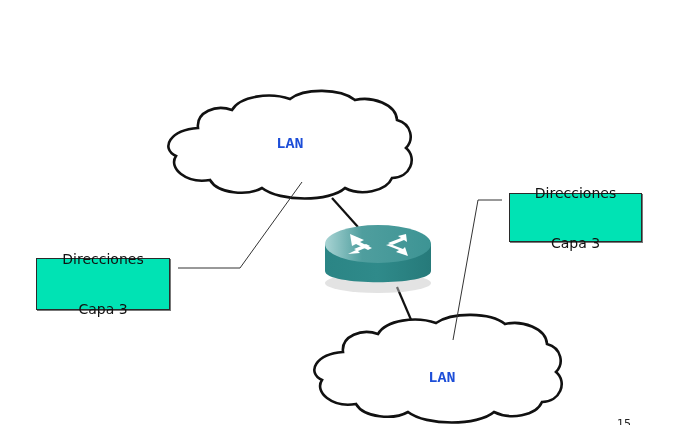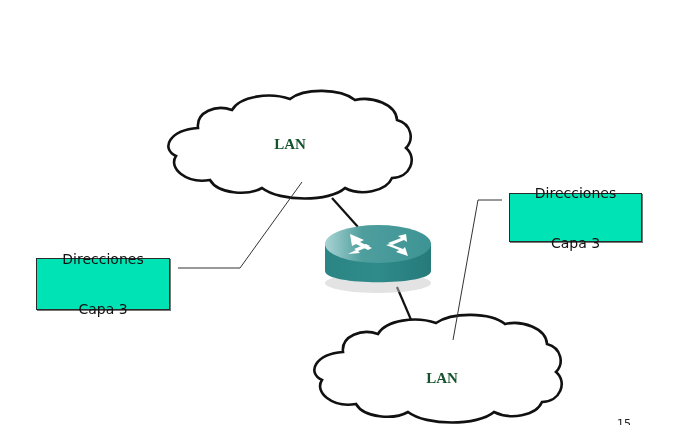"LAN" .lan-label { color: #14532d -> #1d4ed8; font-family: Liberation Serif, serif -> Liberation Mono, monospace }
